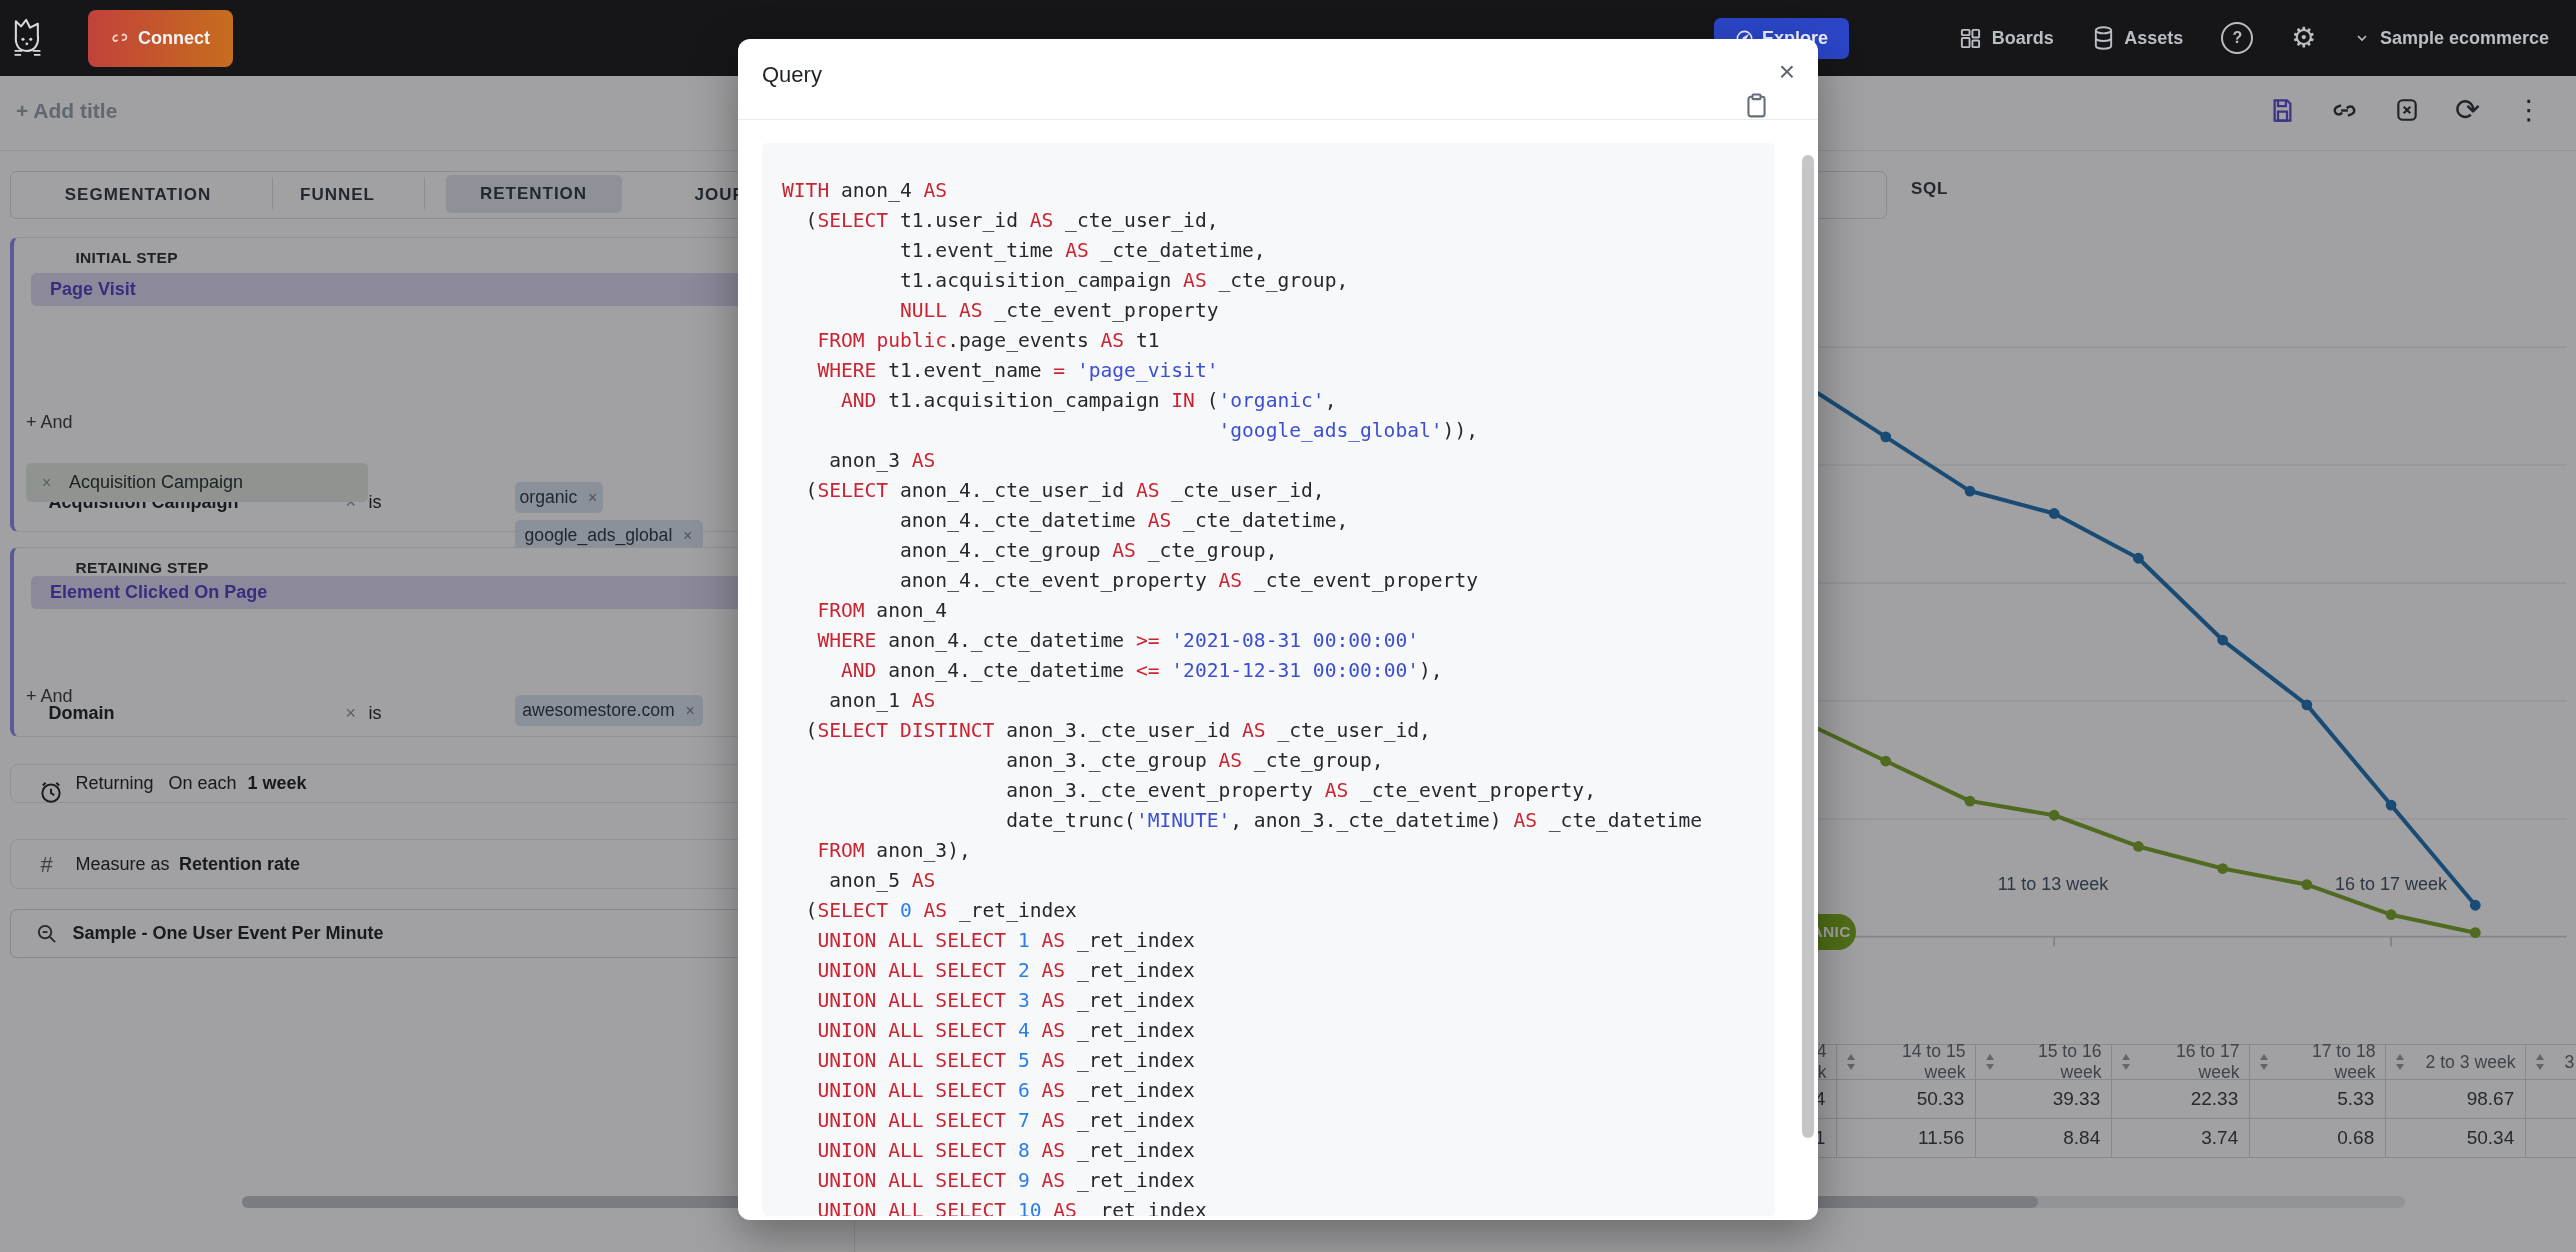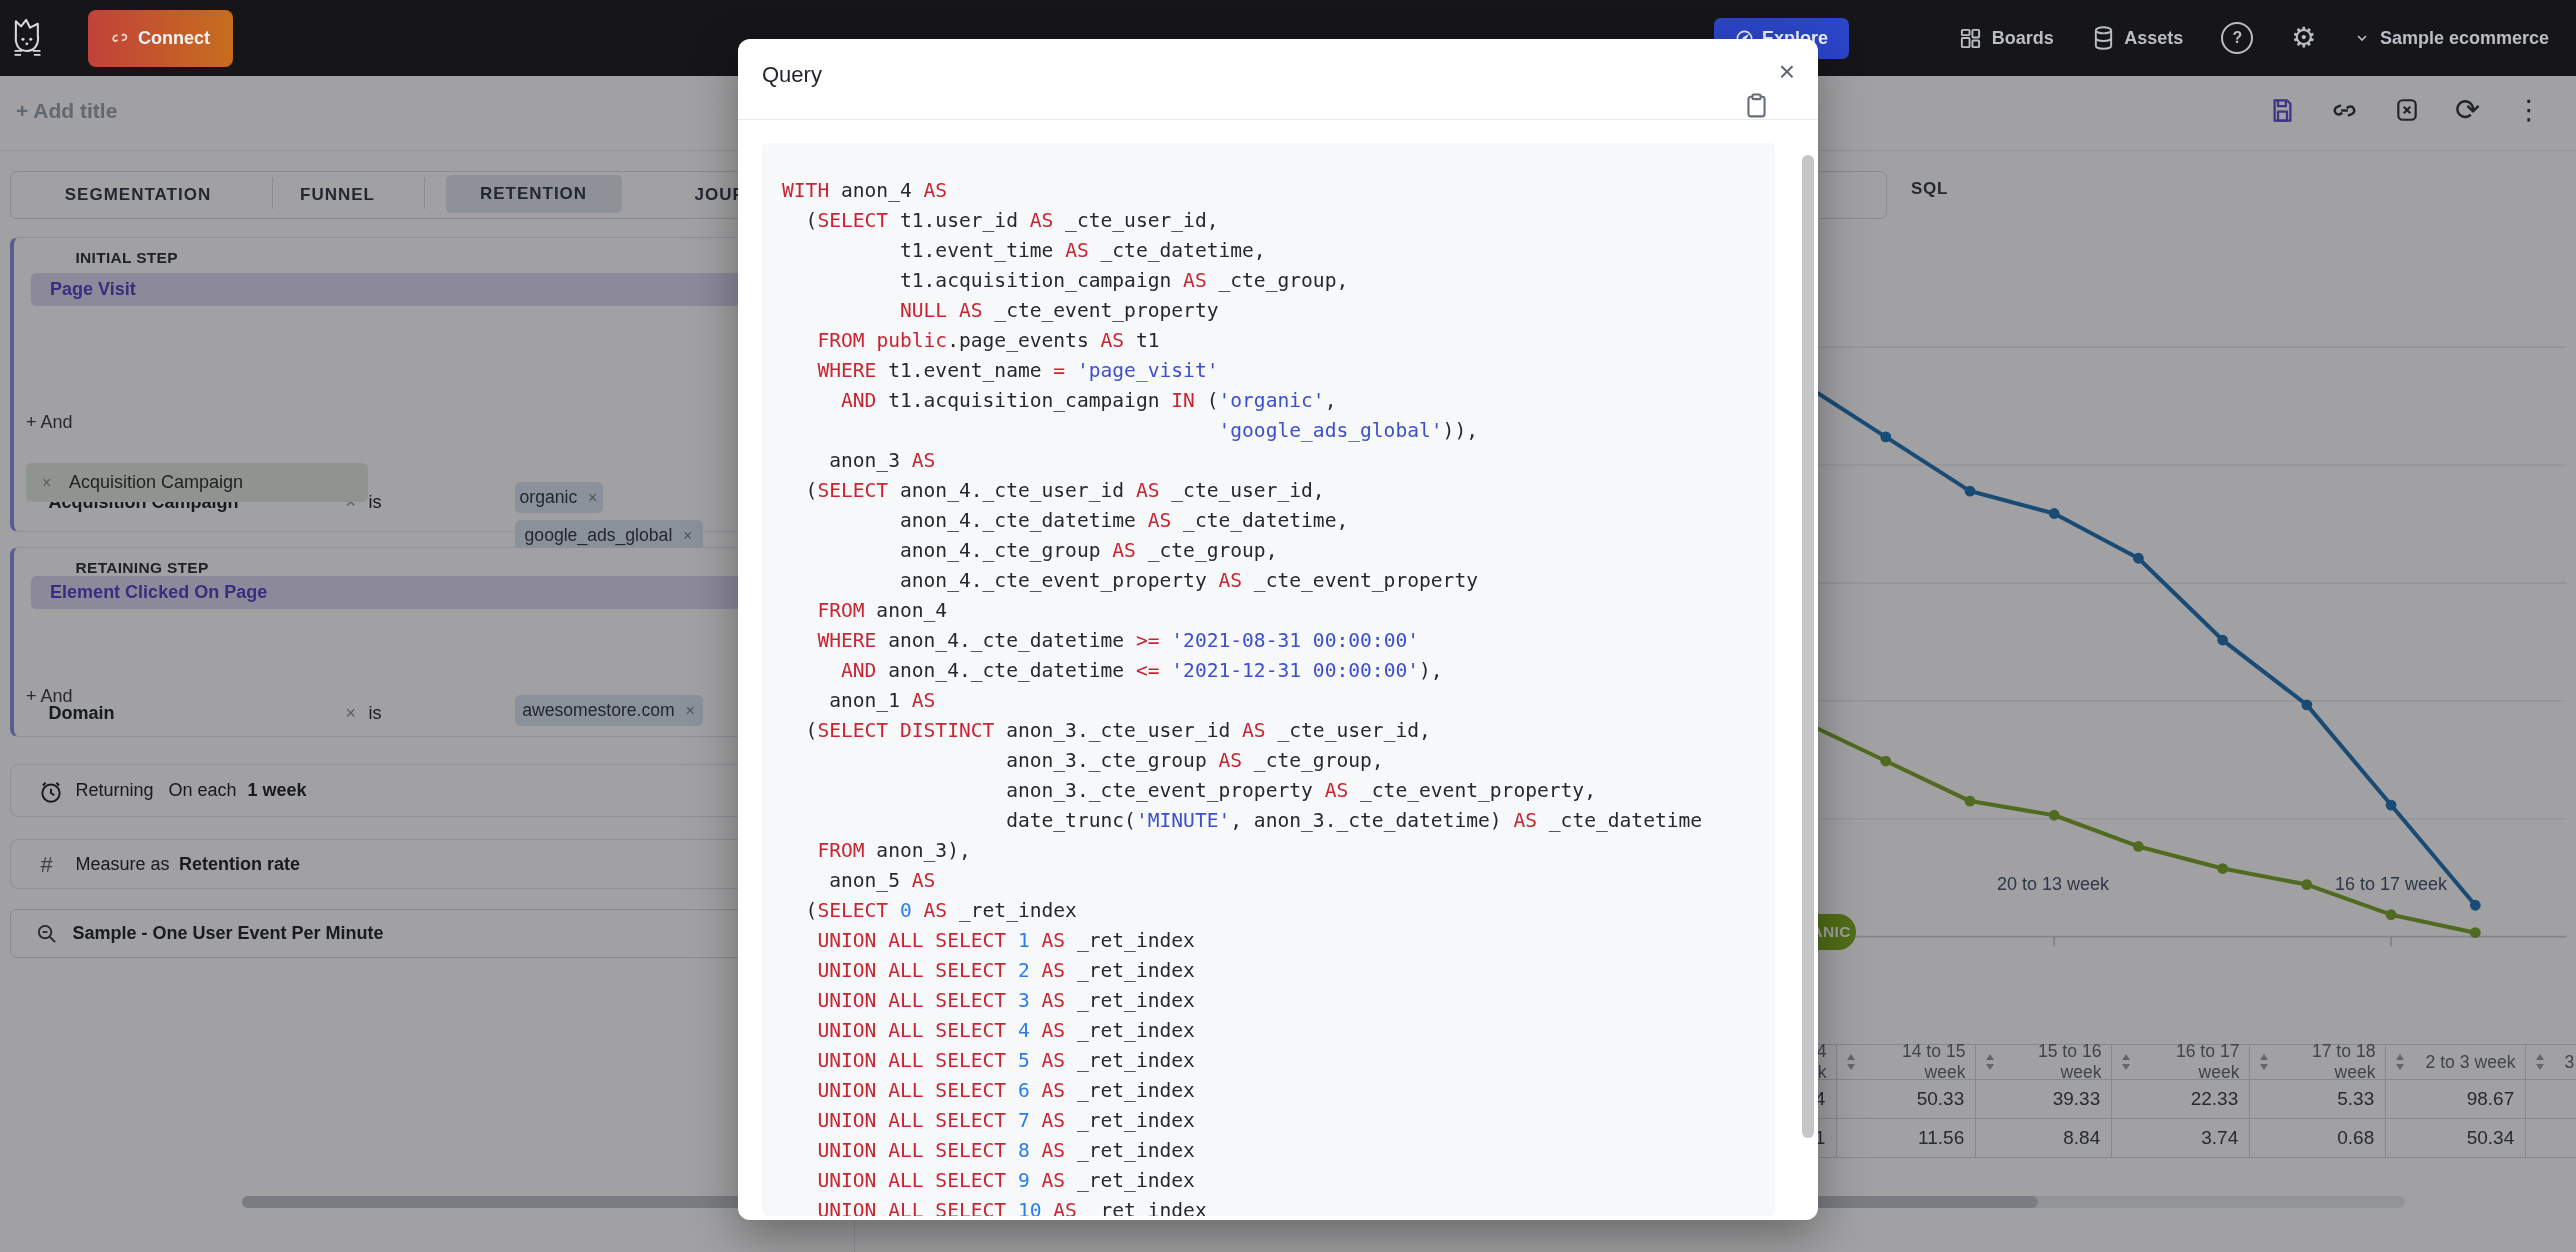"Returning" div.card { height: 53px -> 39px }
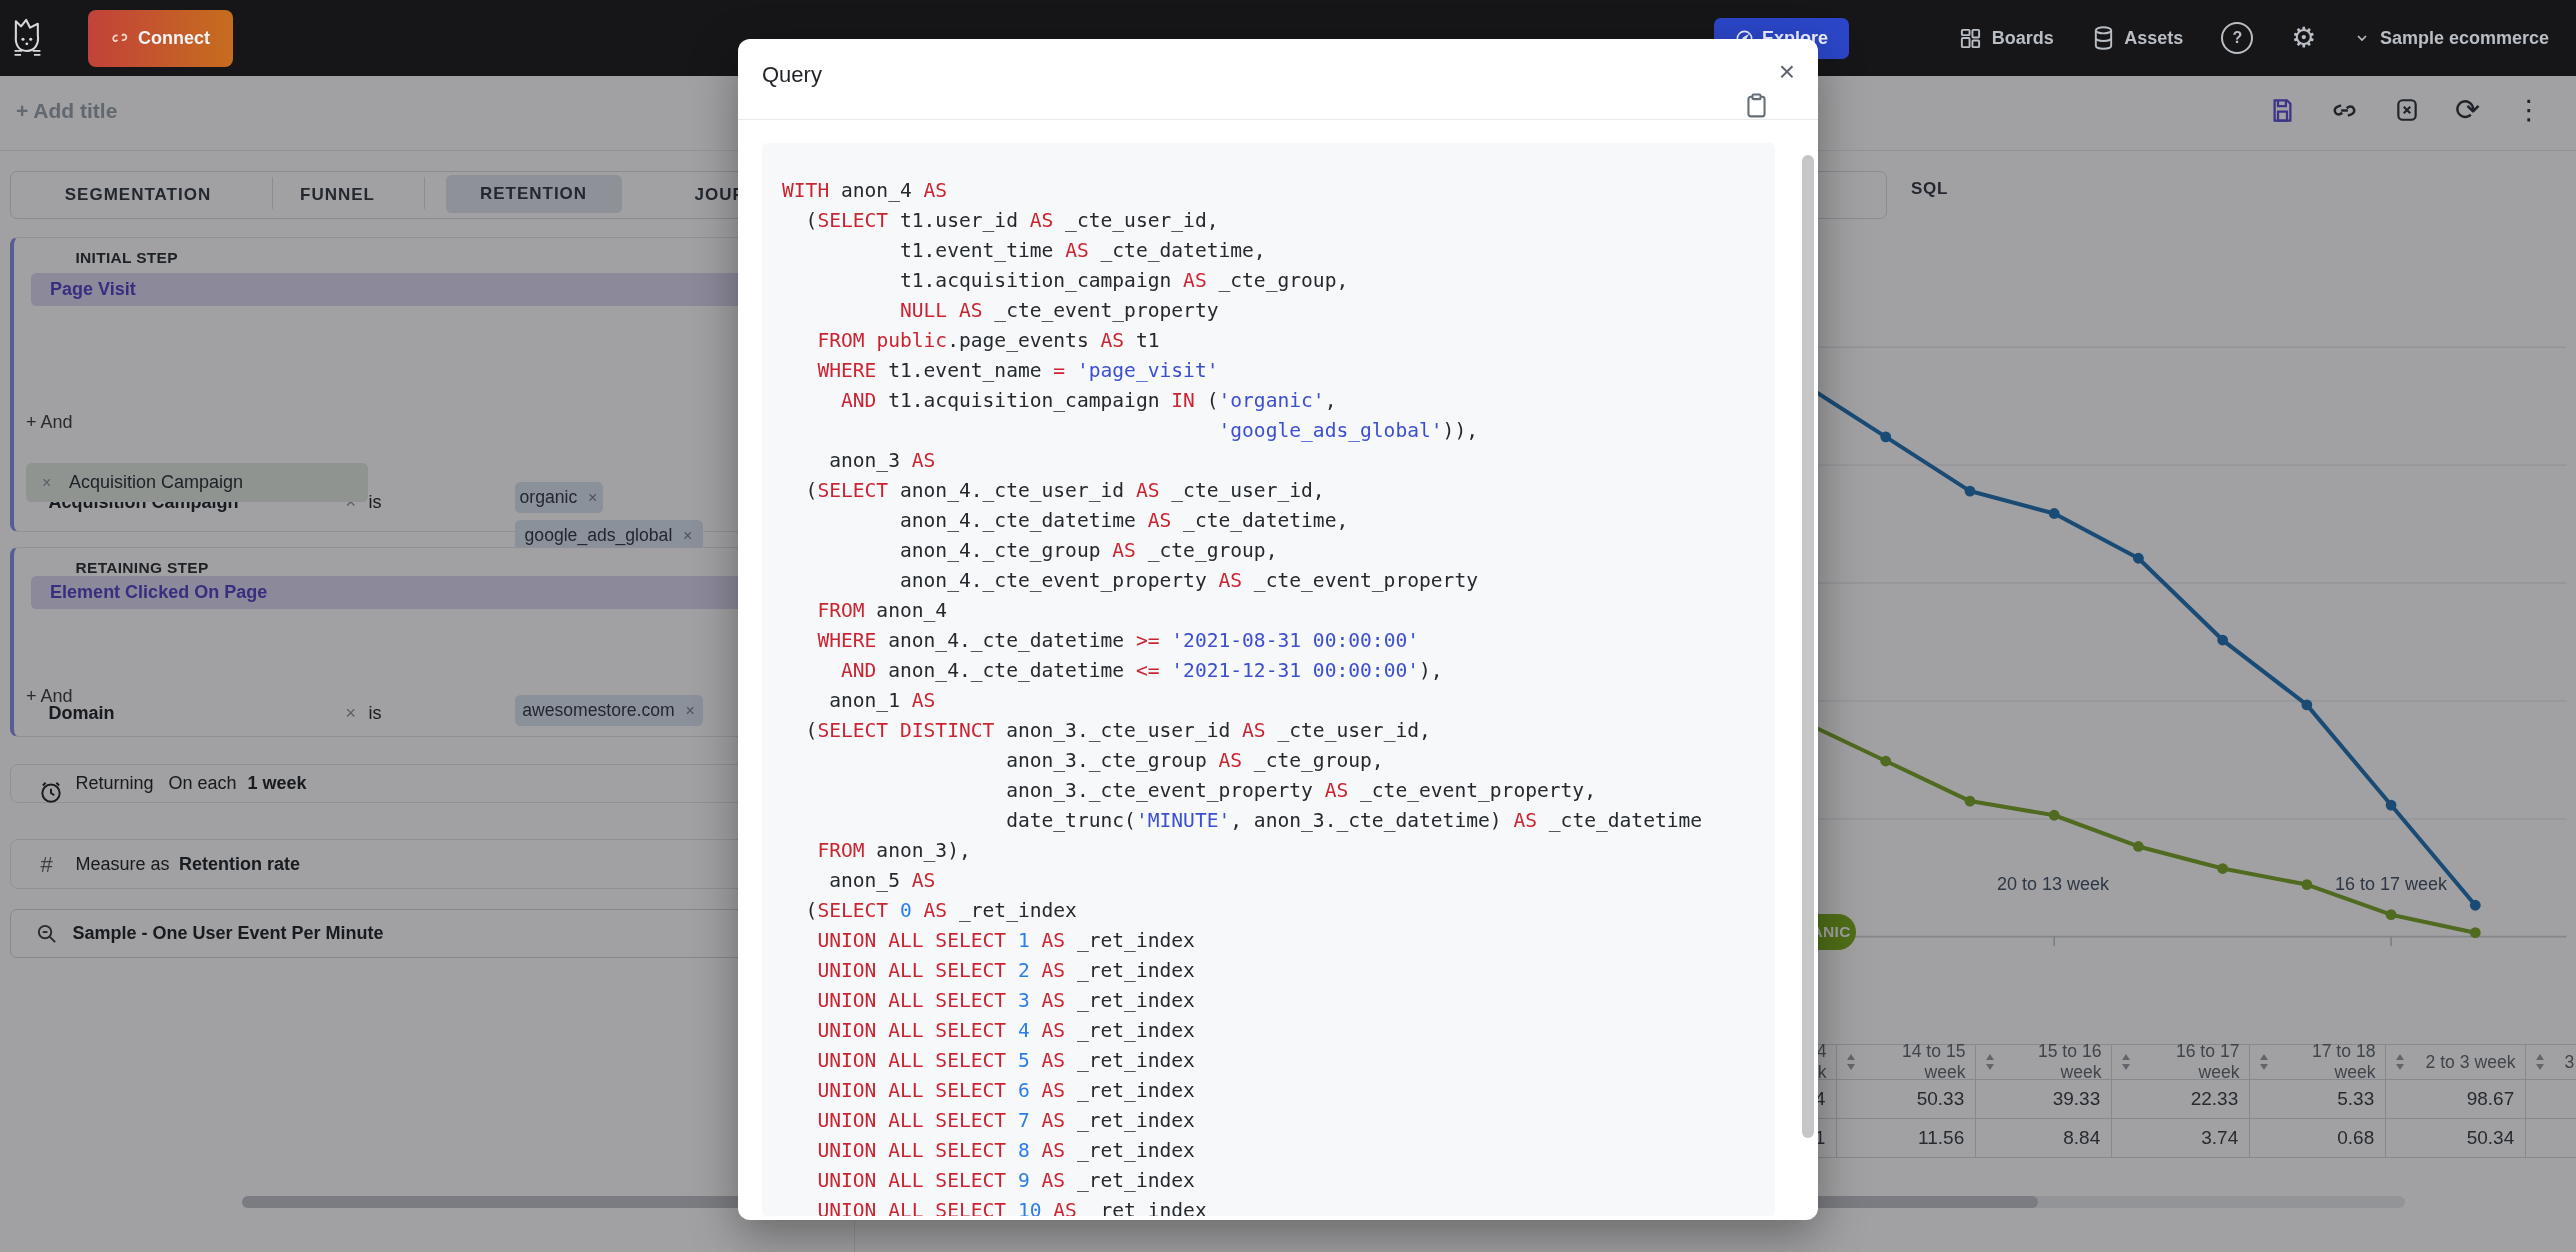"20 to 13 week" div.axis-label { text: 20 -> 11 }
